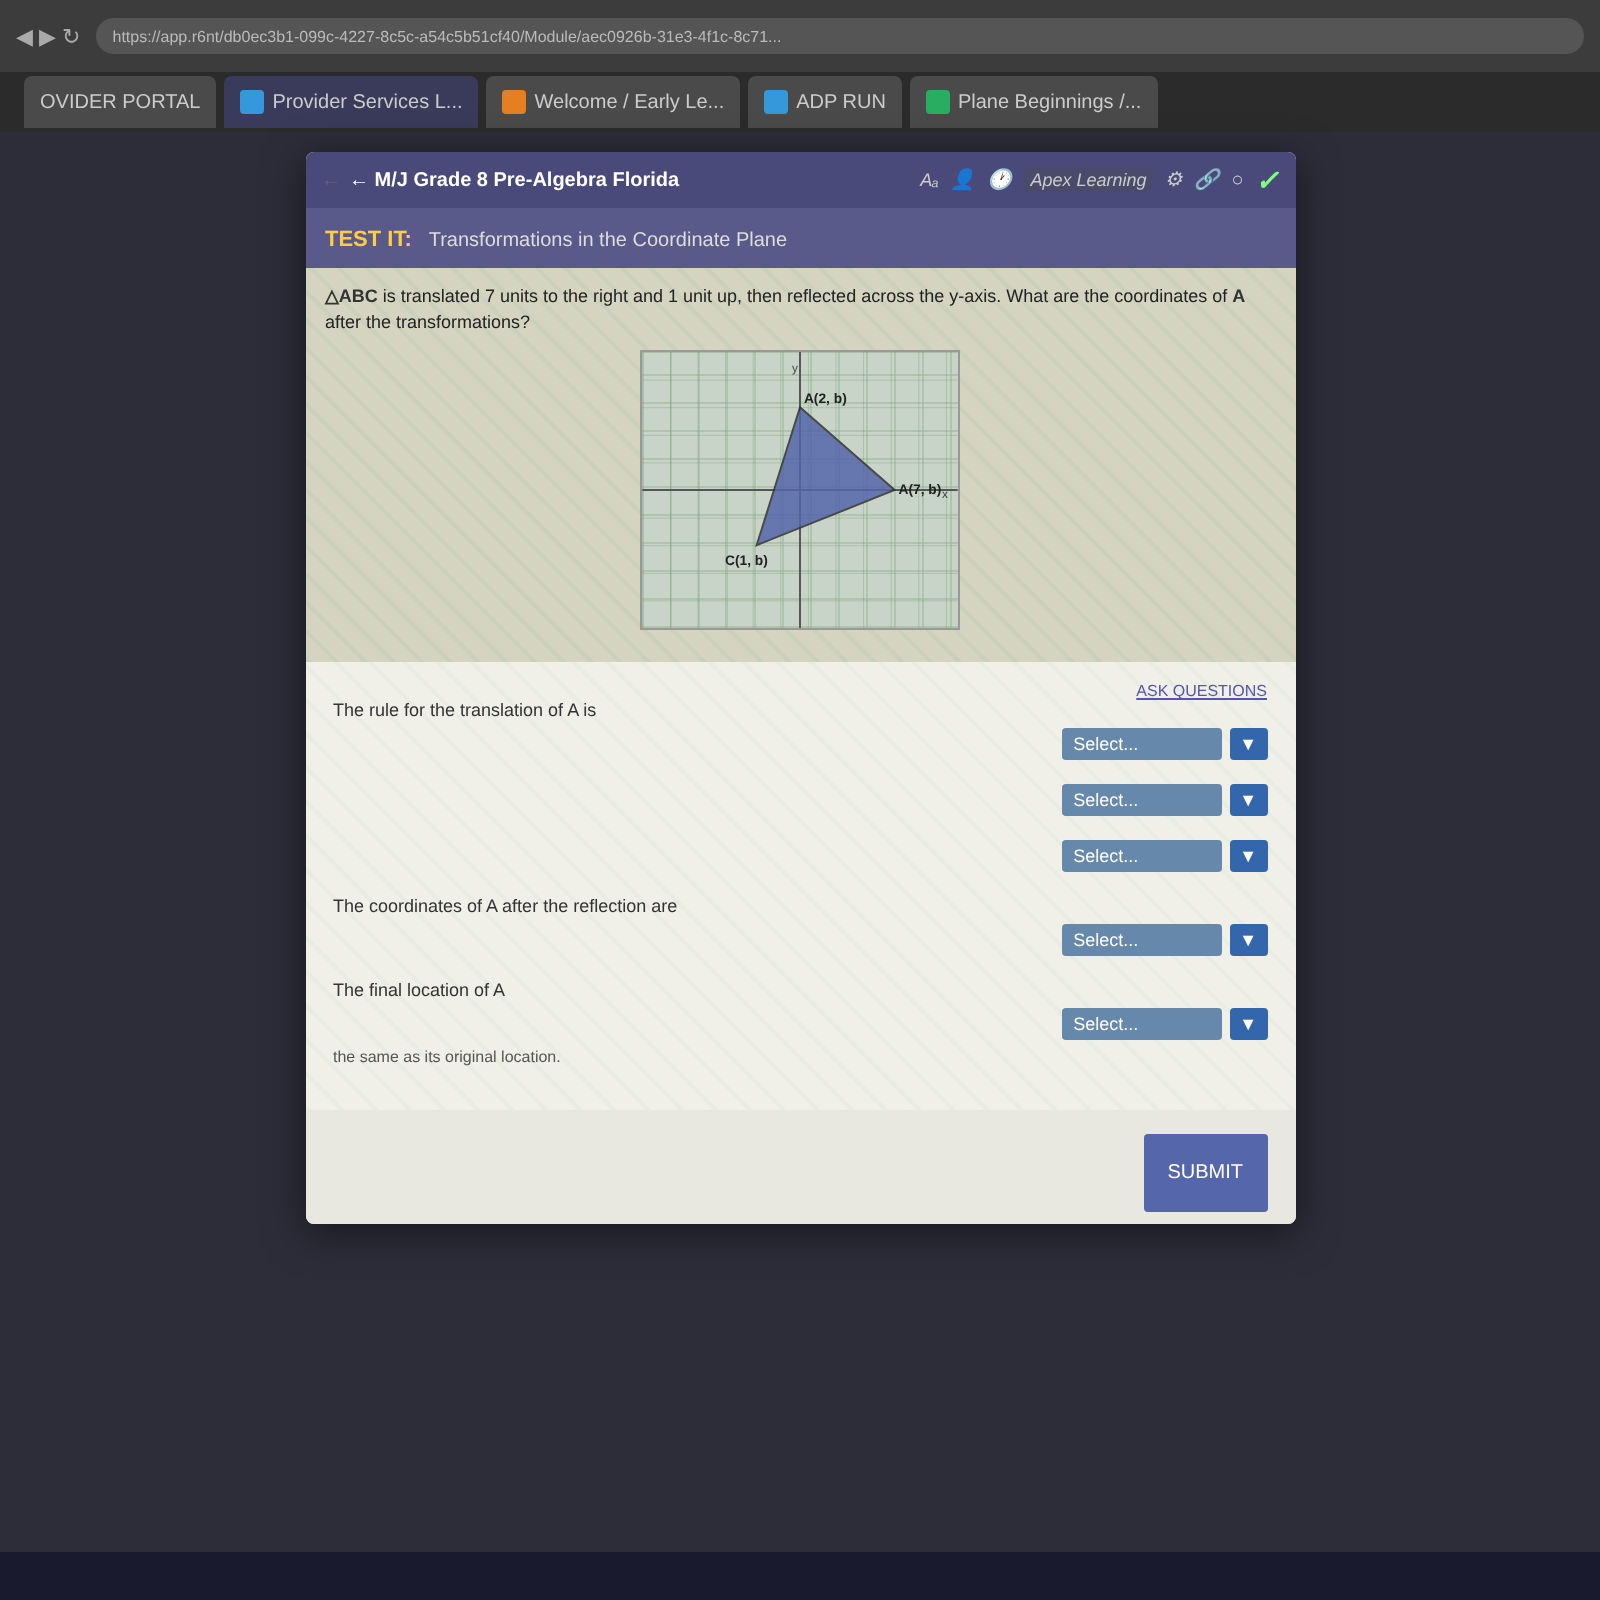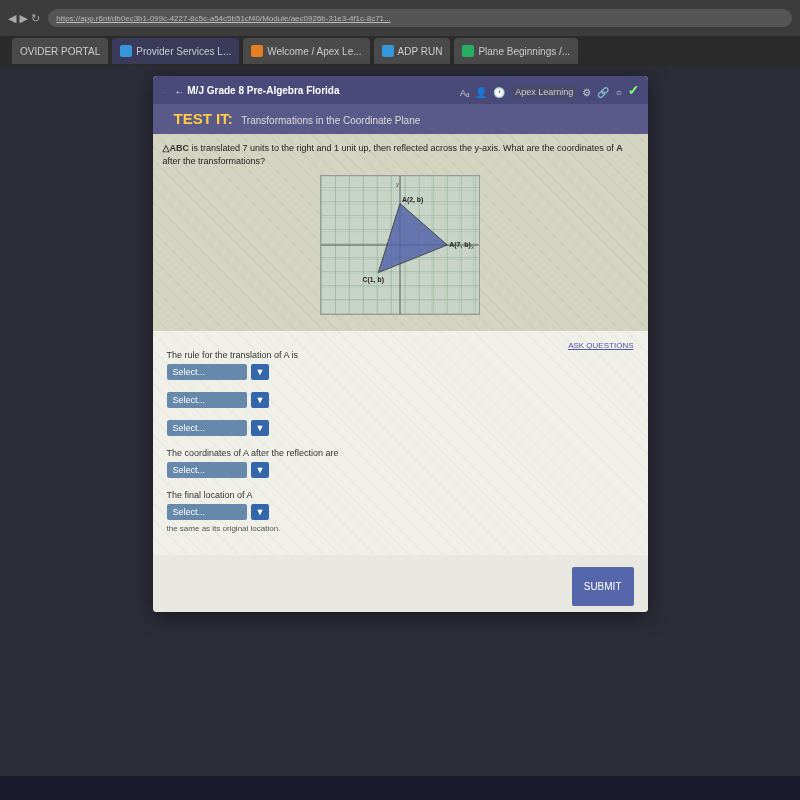"https://app.r6nt/db0ec3b1-099c-4227-8c5c" span { text-decoration: underline -> none }
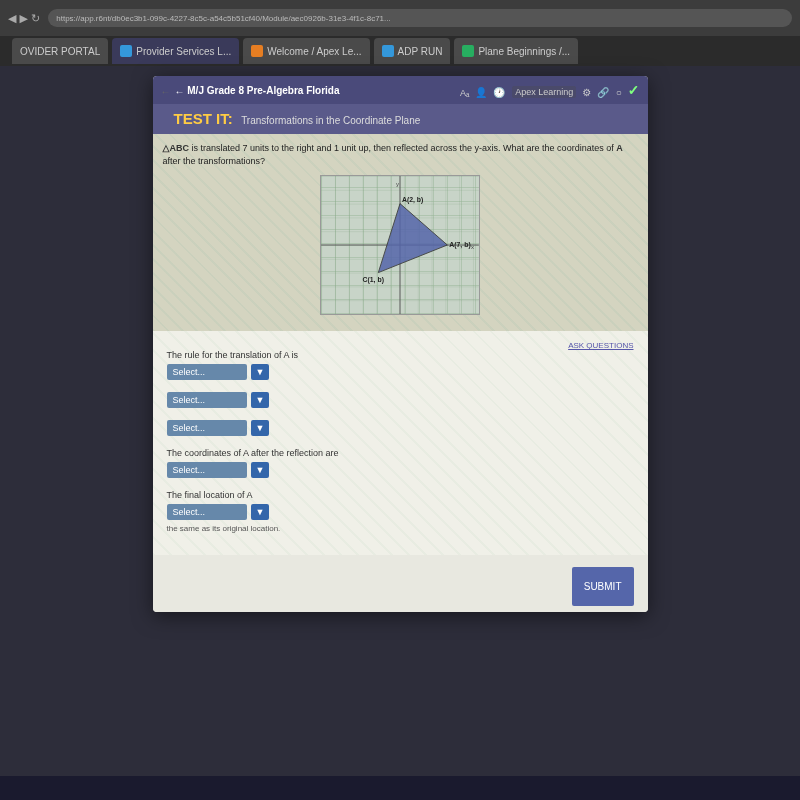"Welcome / Apex Le..." span { text: Apex -> Early }
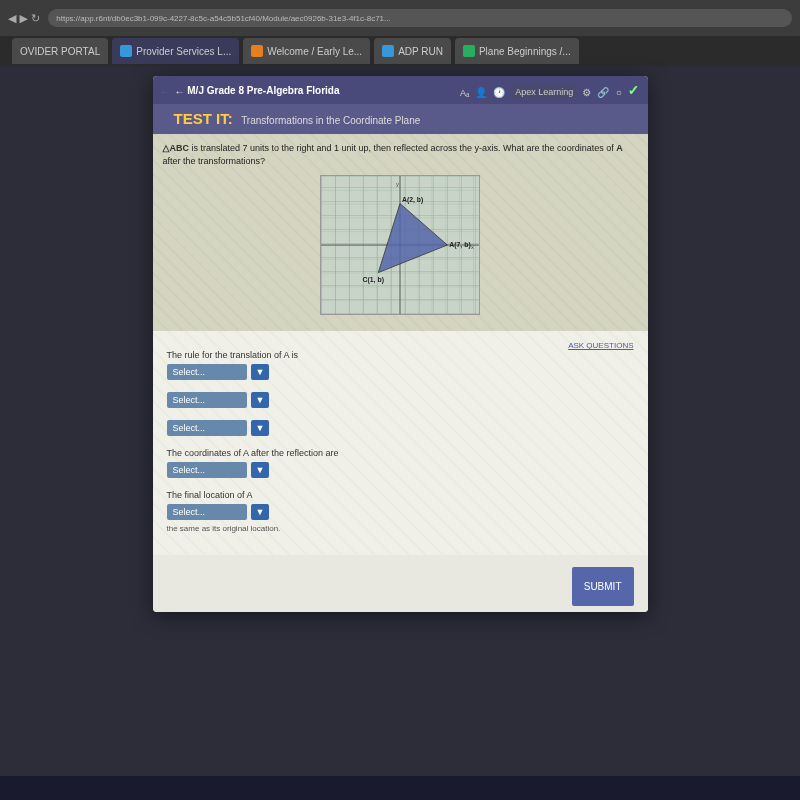"Aₐ" .app-nav-right { align-items: flex-end -> center; font-style: none -> italic }
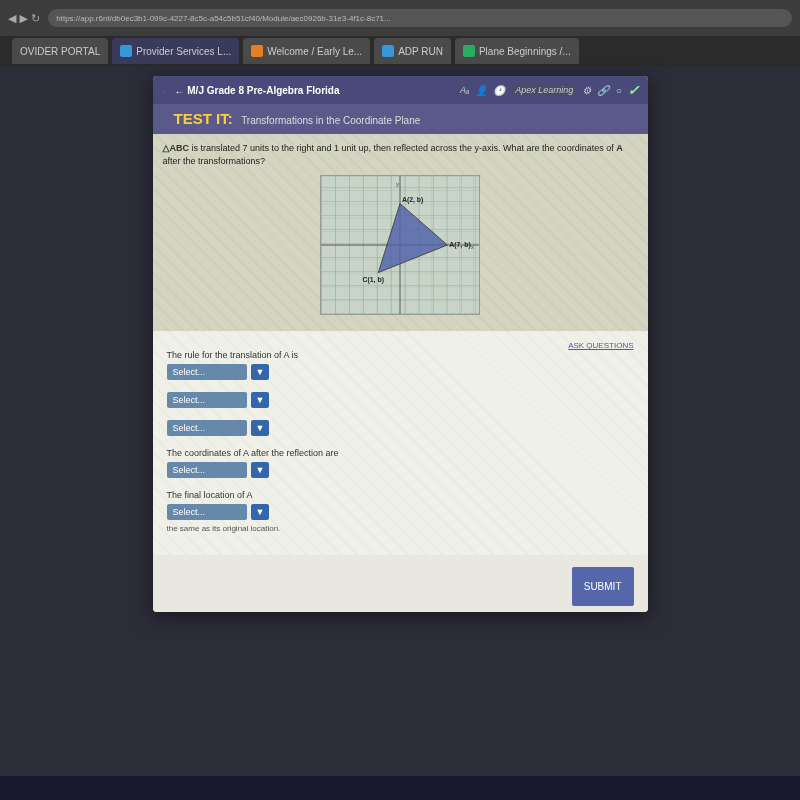"TEST IT:" span { font-size: 15px -> 11px; margin-left: 11px -> none }
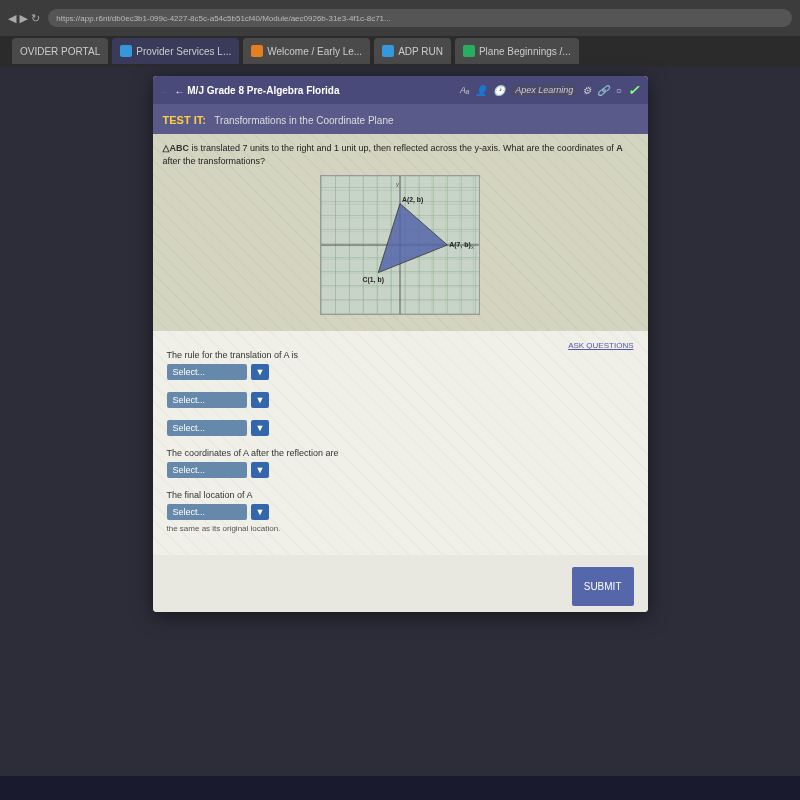"Select..." .dropdown-row { justify-content: none -> flex-end }
